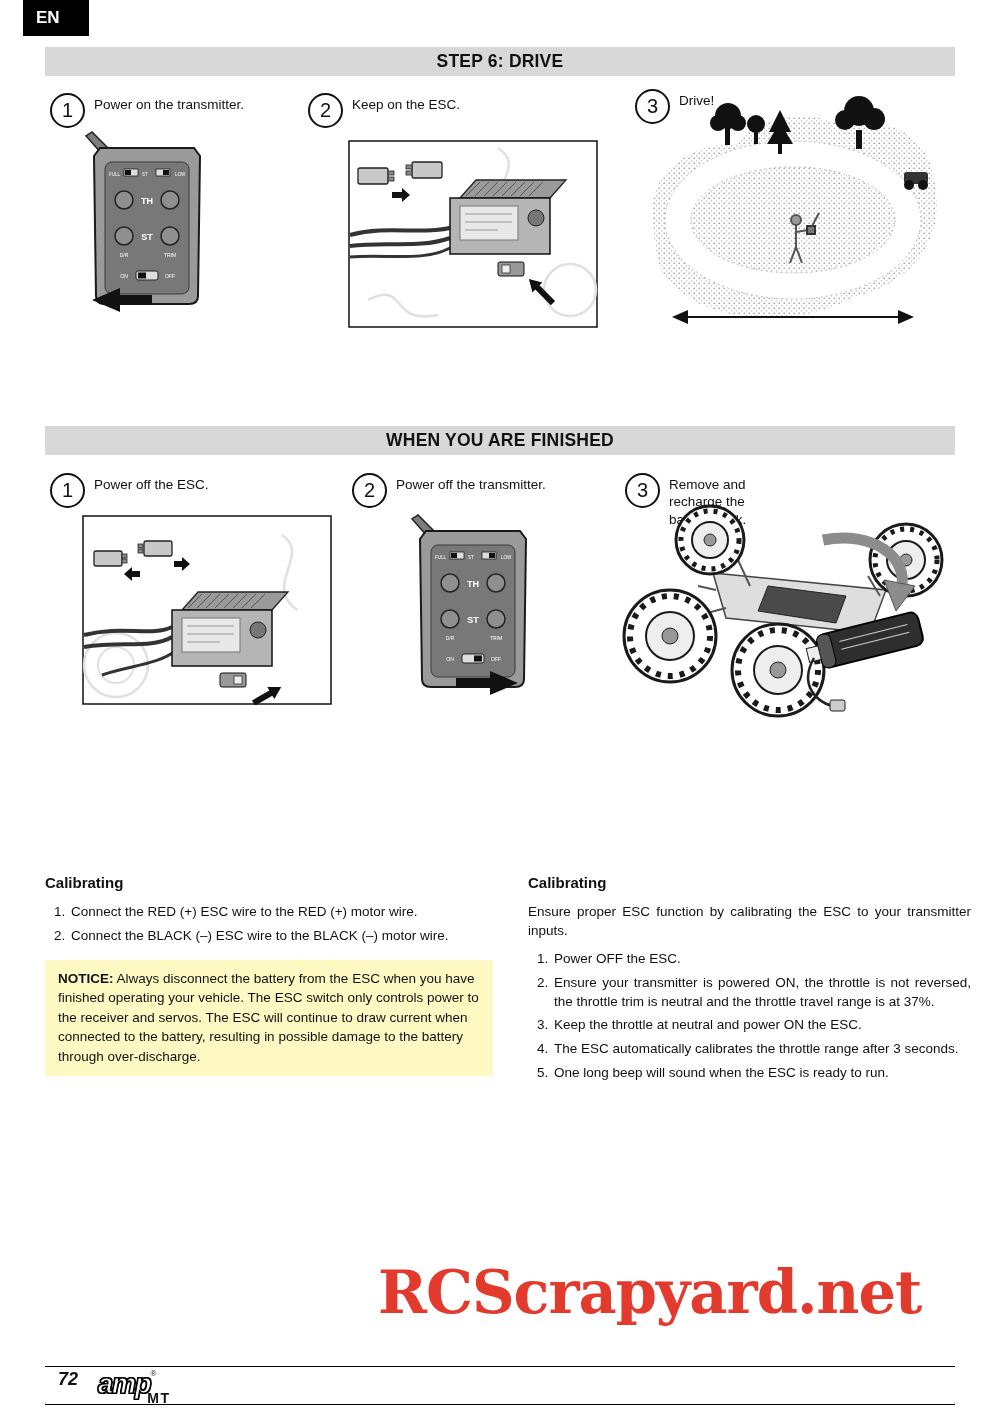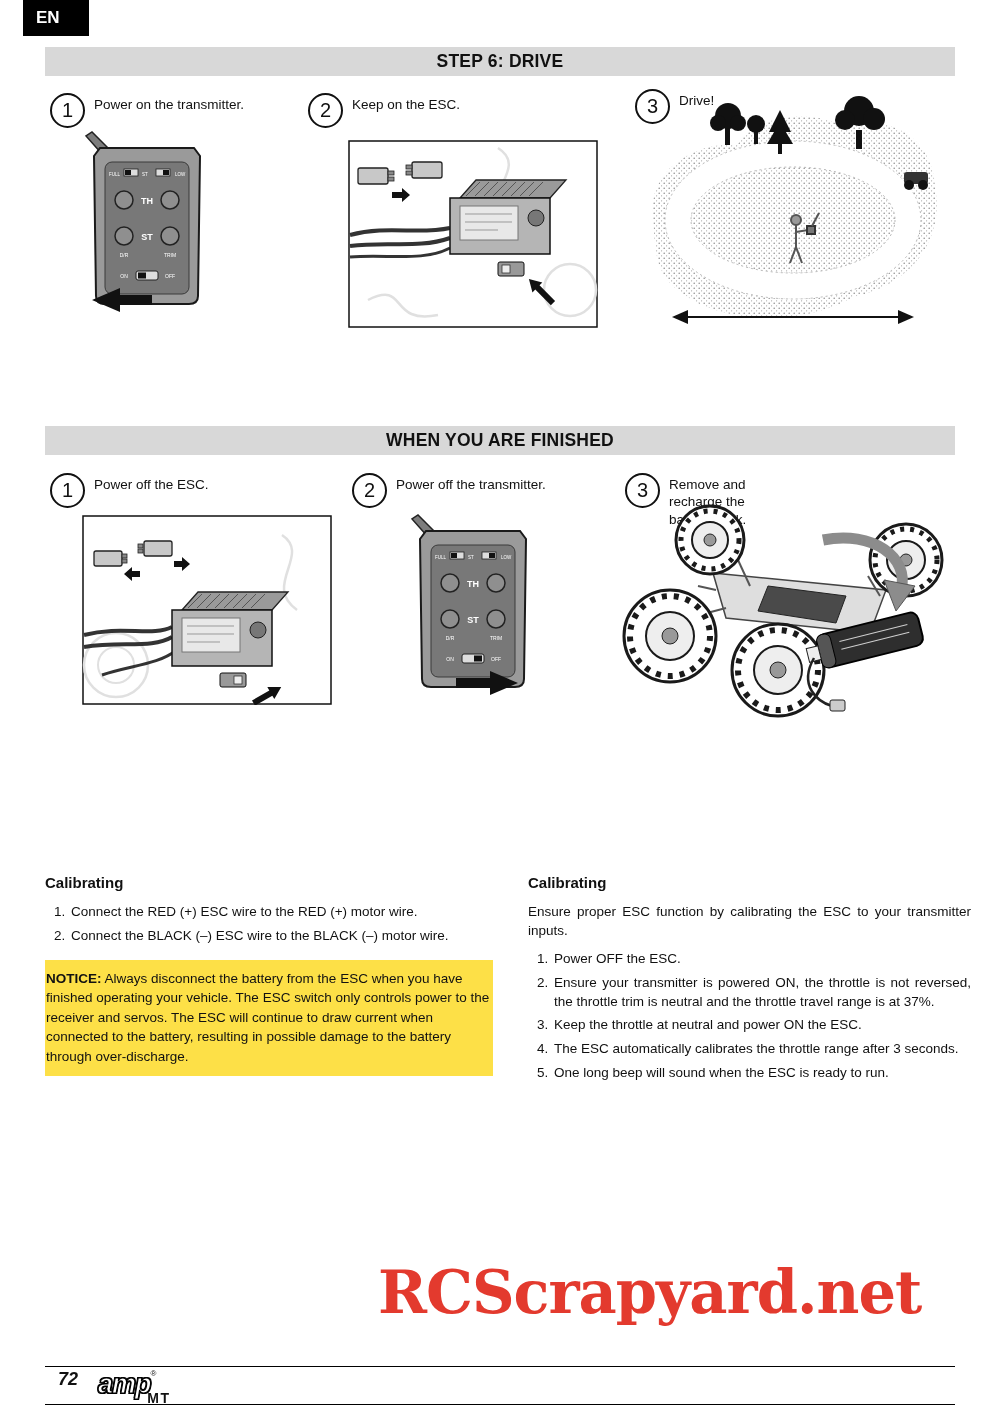"NOTICE: Always disconnect the battery" .notice { background: #fde047 -> #fef9c3; padding: 9px 1px -> 9px 13px }
